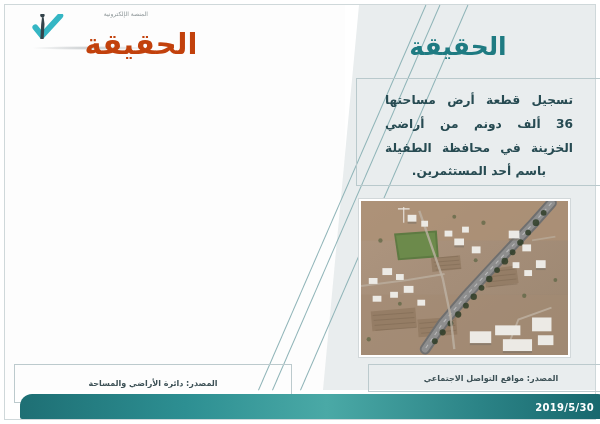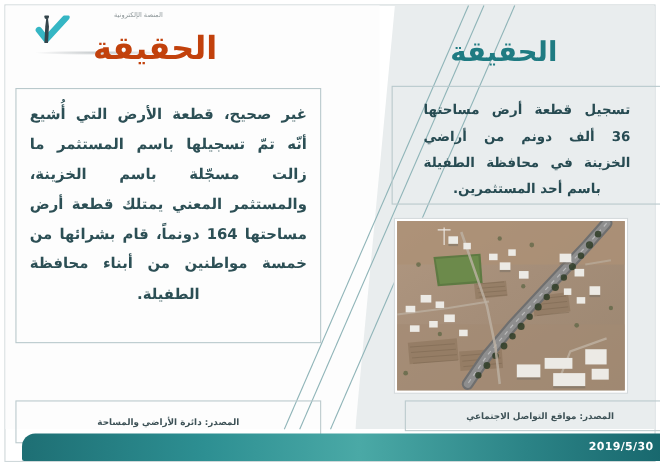"غير صحيح، قطعة الأرض التي" div.text-box { html: <div> <p>غير صحيح، قطعة الأرض التي أُشيع أنّه تمّ تسجيلها باسم المستثمر ما زالت مسجّلة باسم الخزينة، والمستثمر المعني يمتلك قطعة أرض مساحتها 164 دونماً، قام بشرائها من خمسة مواطنين من أبناء محافظة الطفيلة.</p> </div> -> none }
